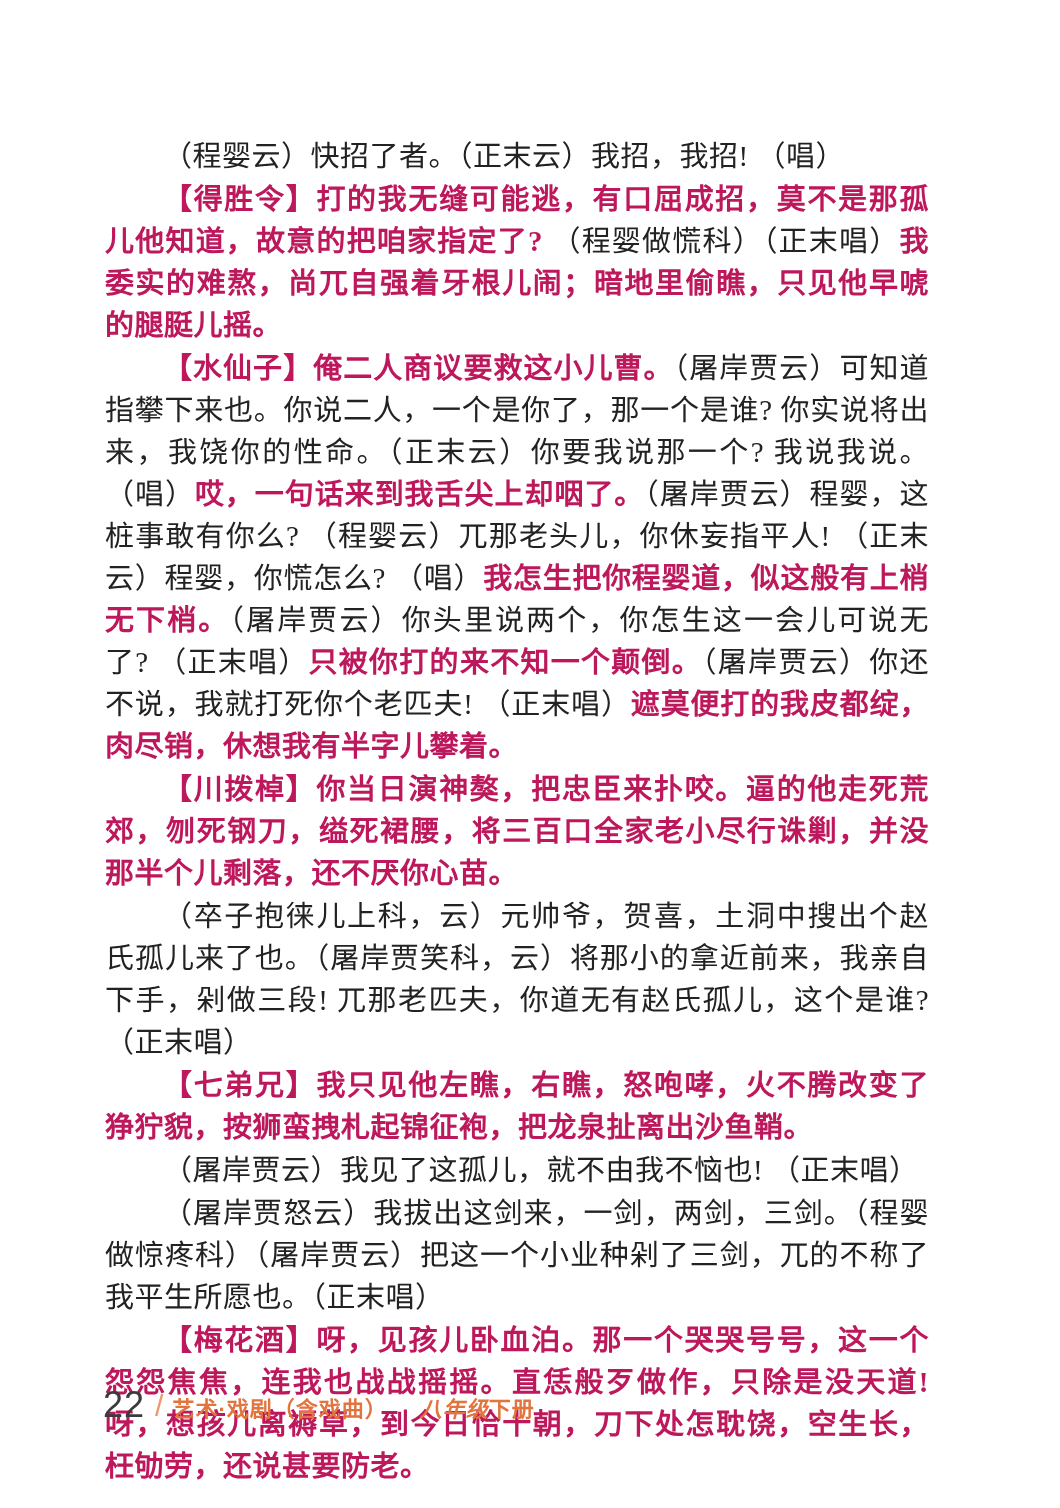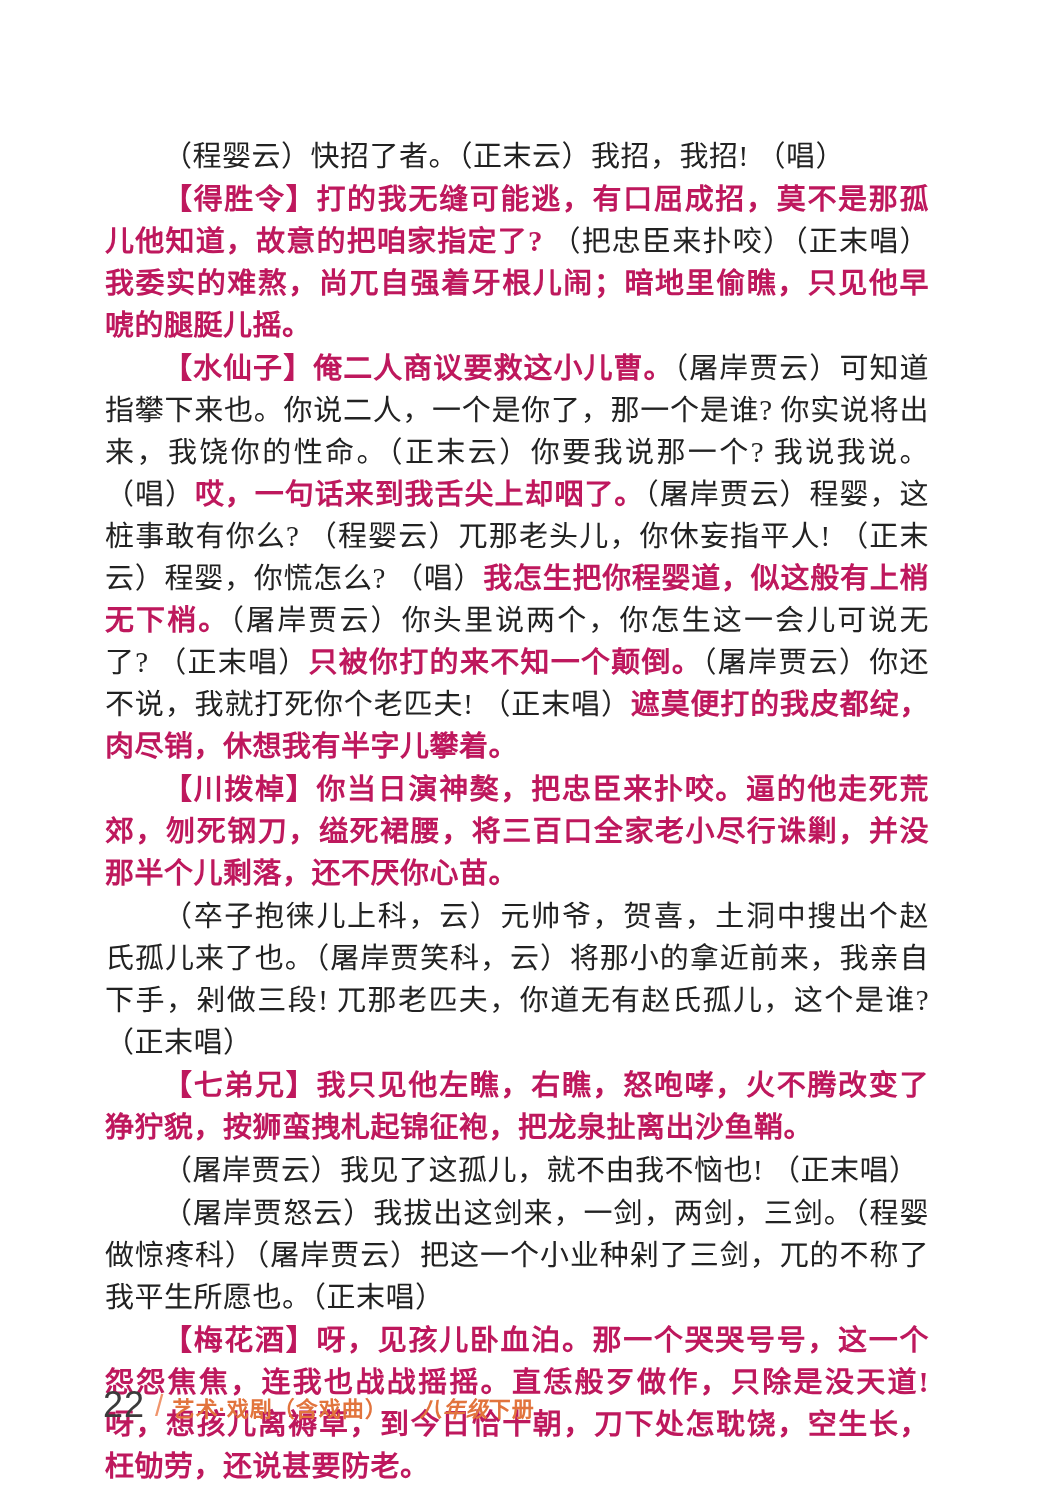"（把忠臣来扑咬）（正末唱）" span.run { text: 把忠臣来扑咬 -> 程婴做慌科 }
